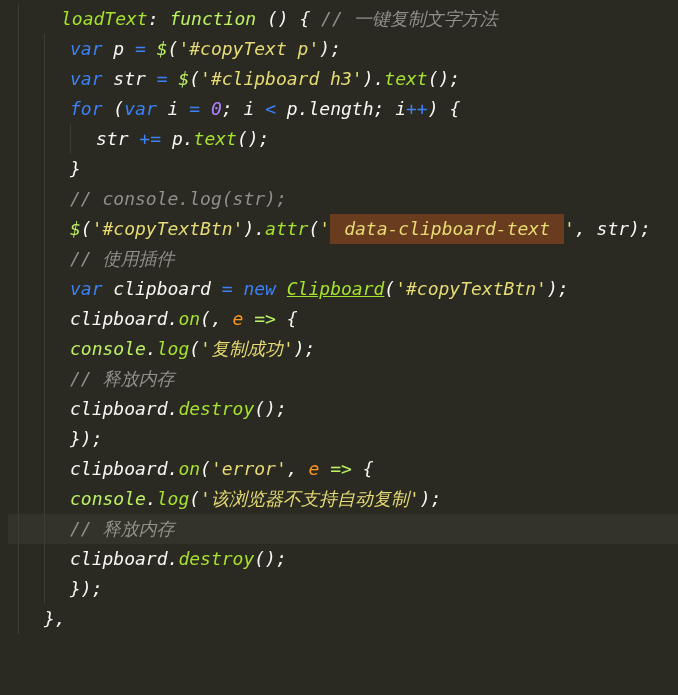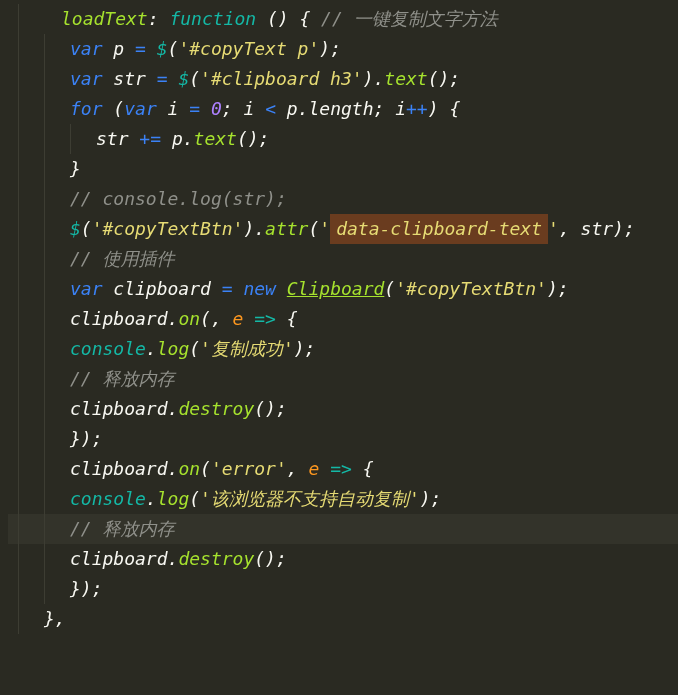"function" .c-def { color: #14b8a6 -> #bef264 }
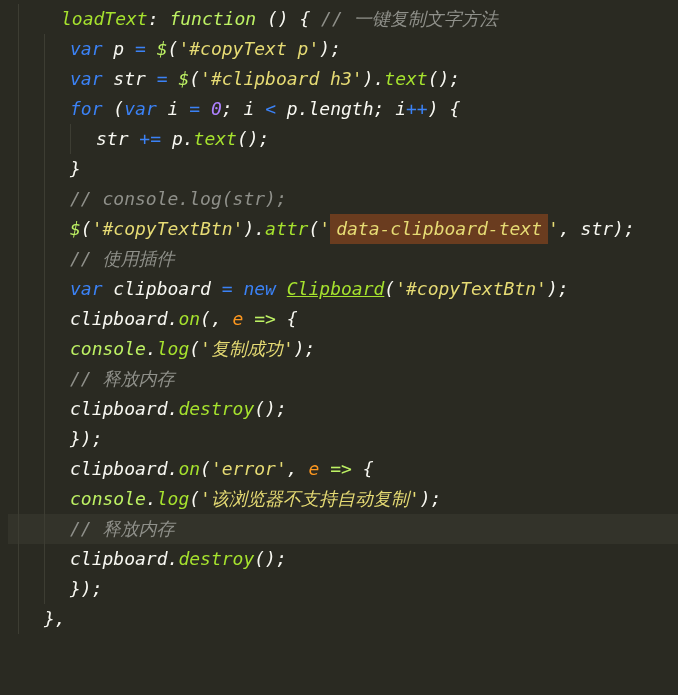"data-clipboard-text" .highlight { padding: 0 6px -> 0 14px }
